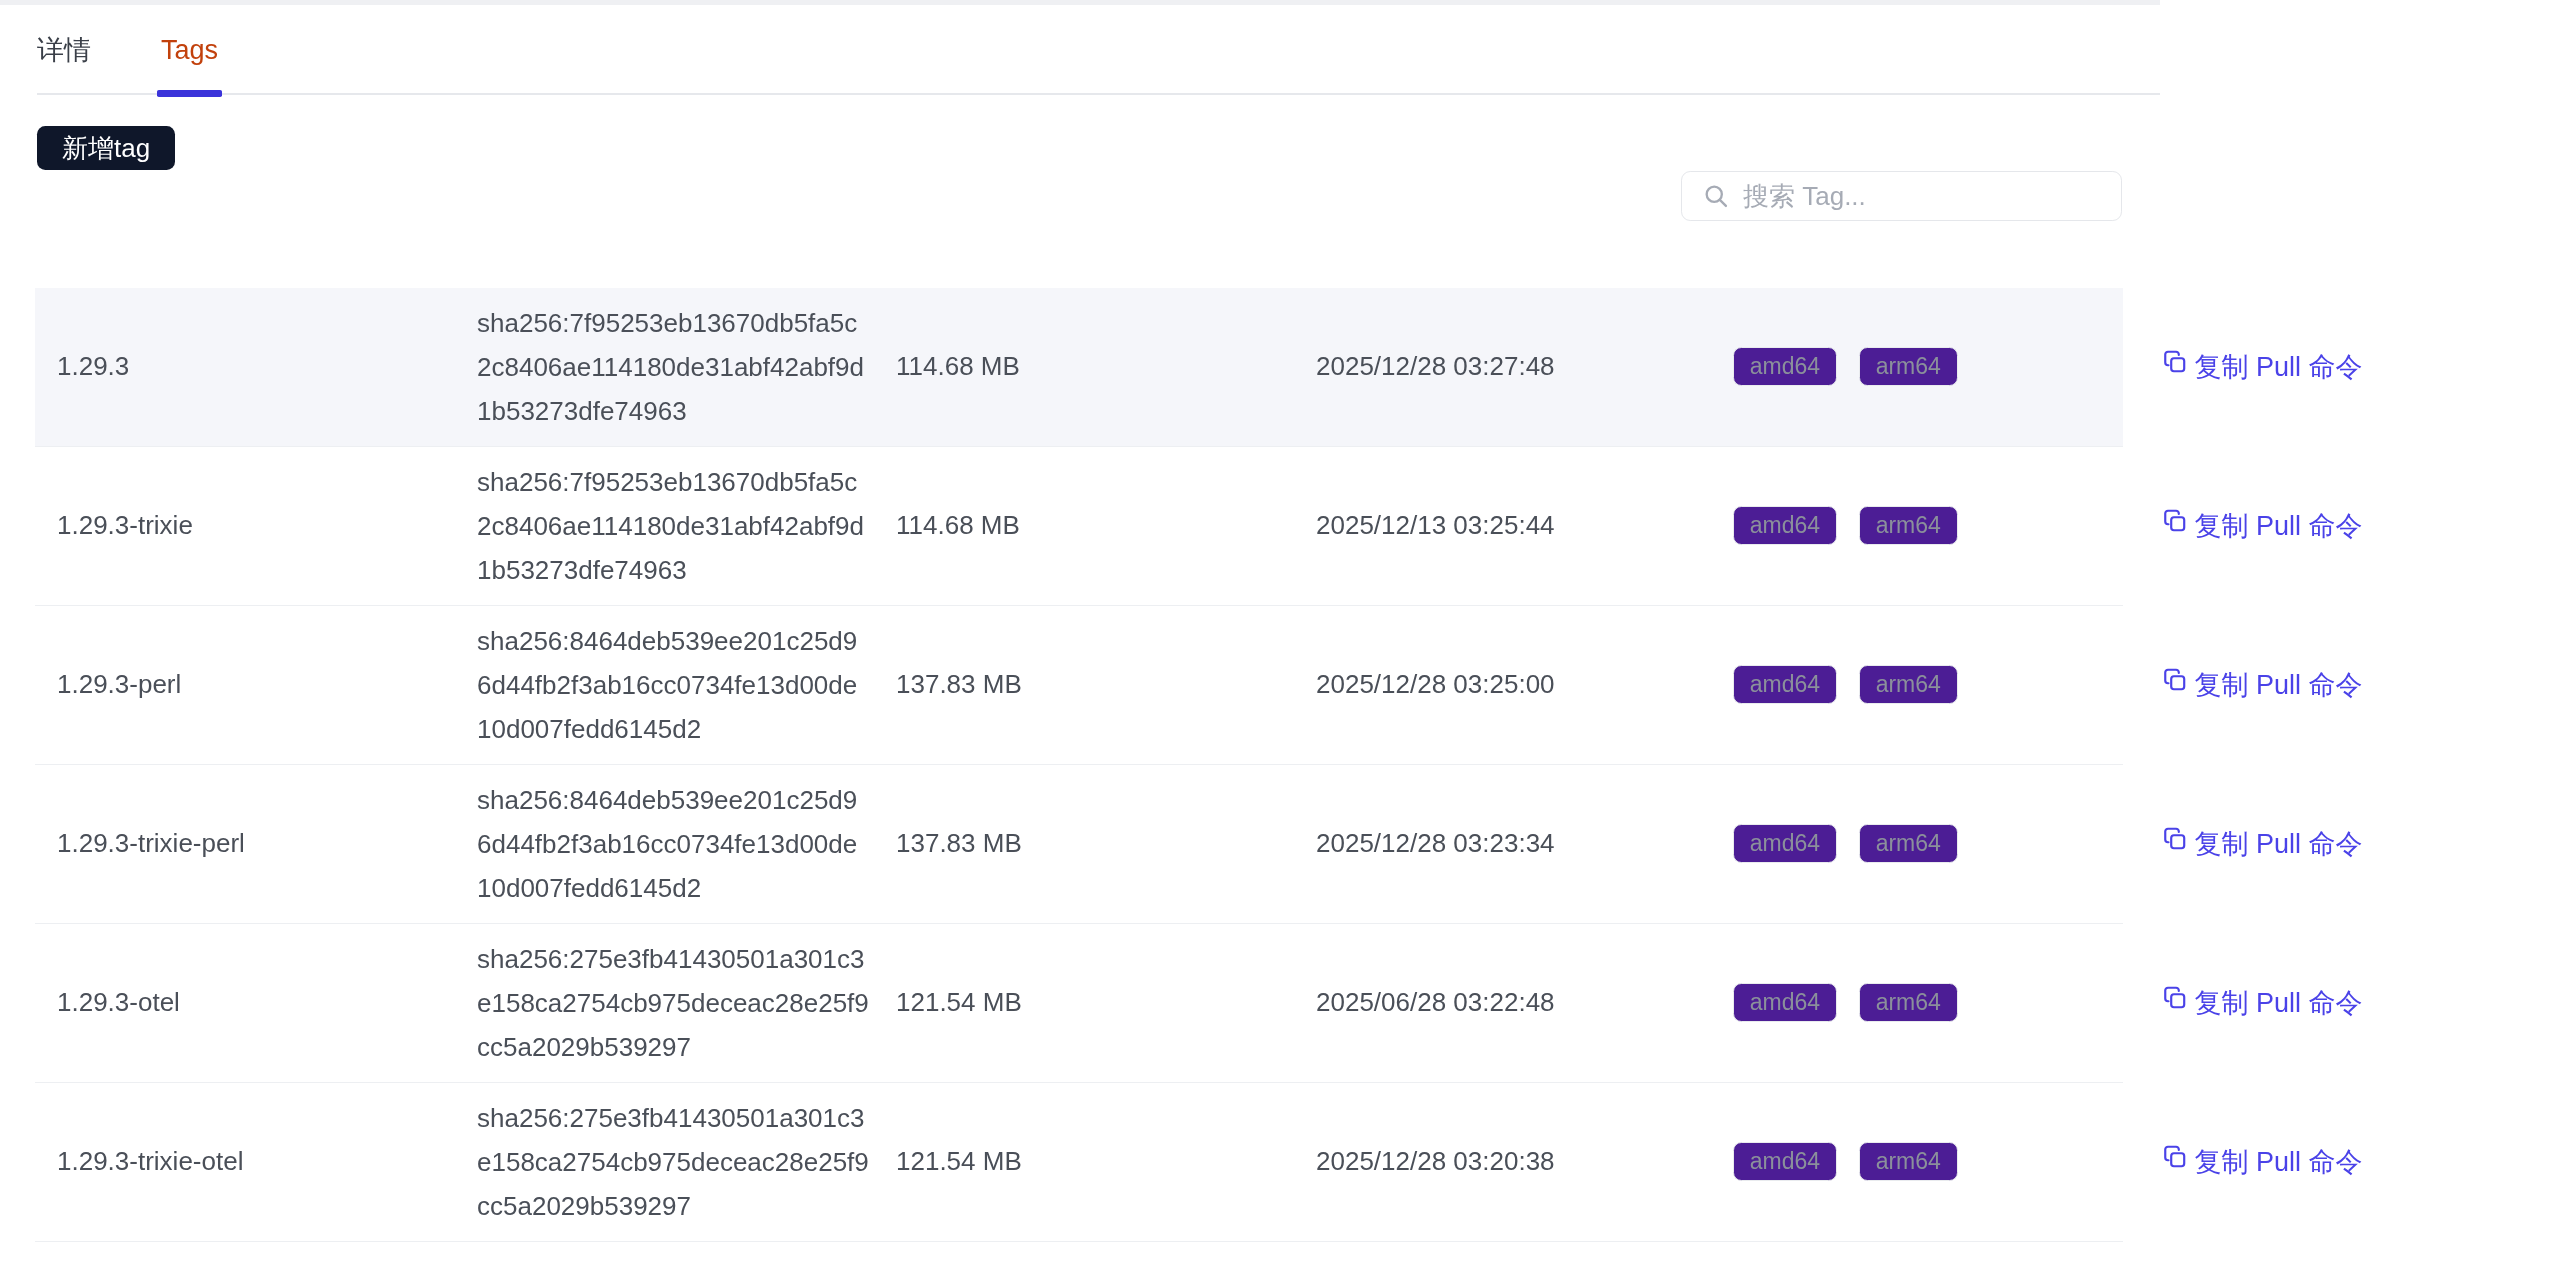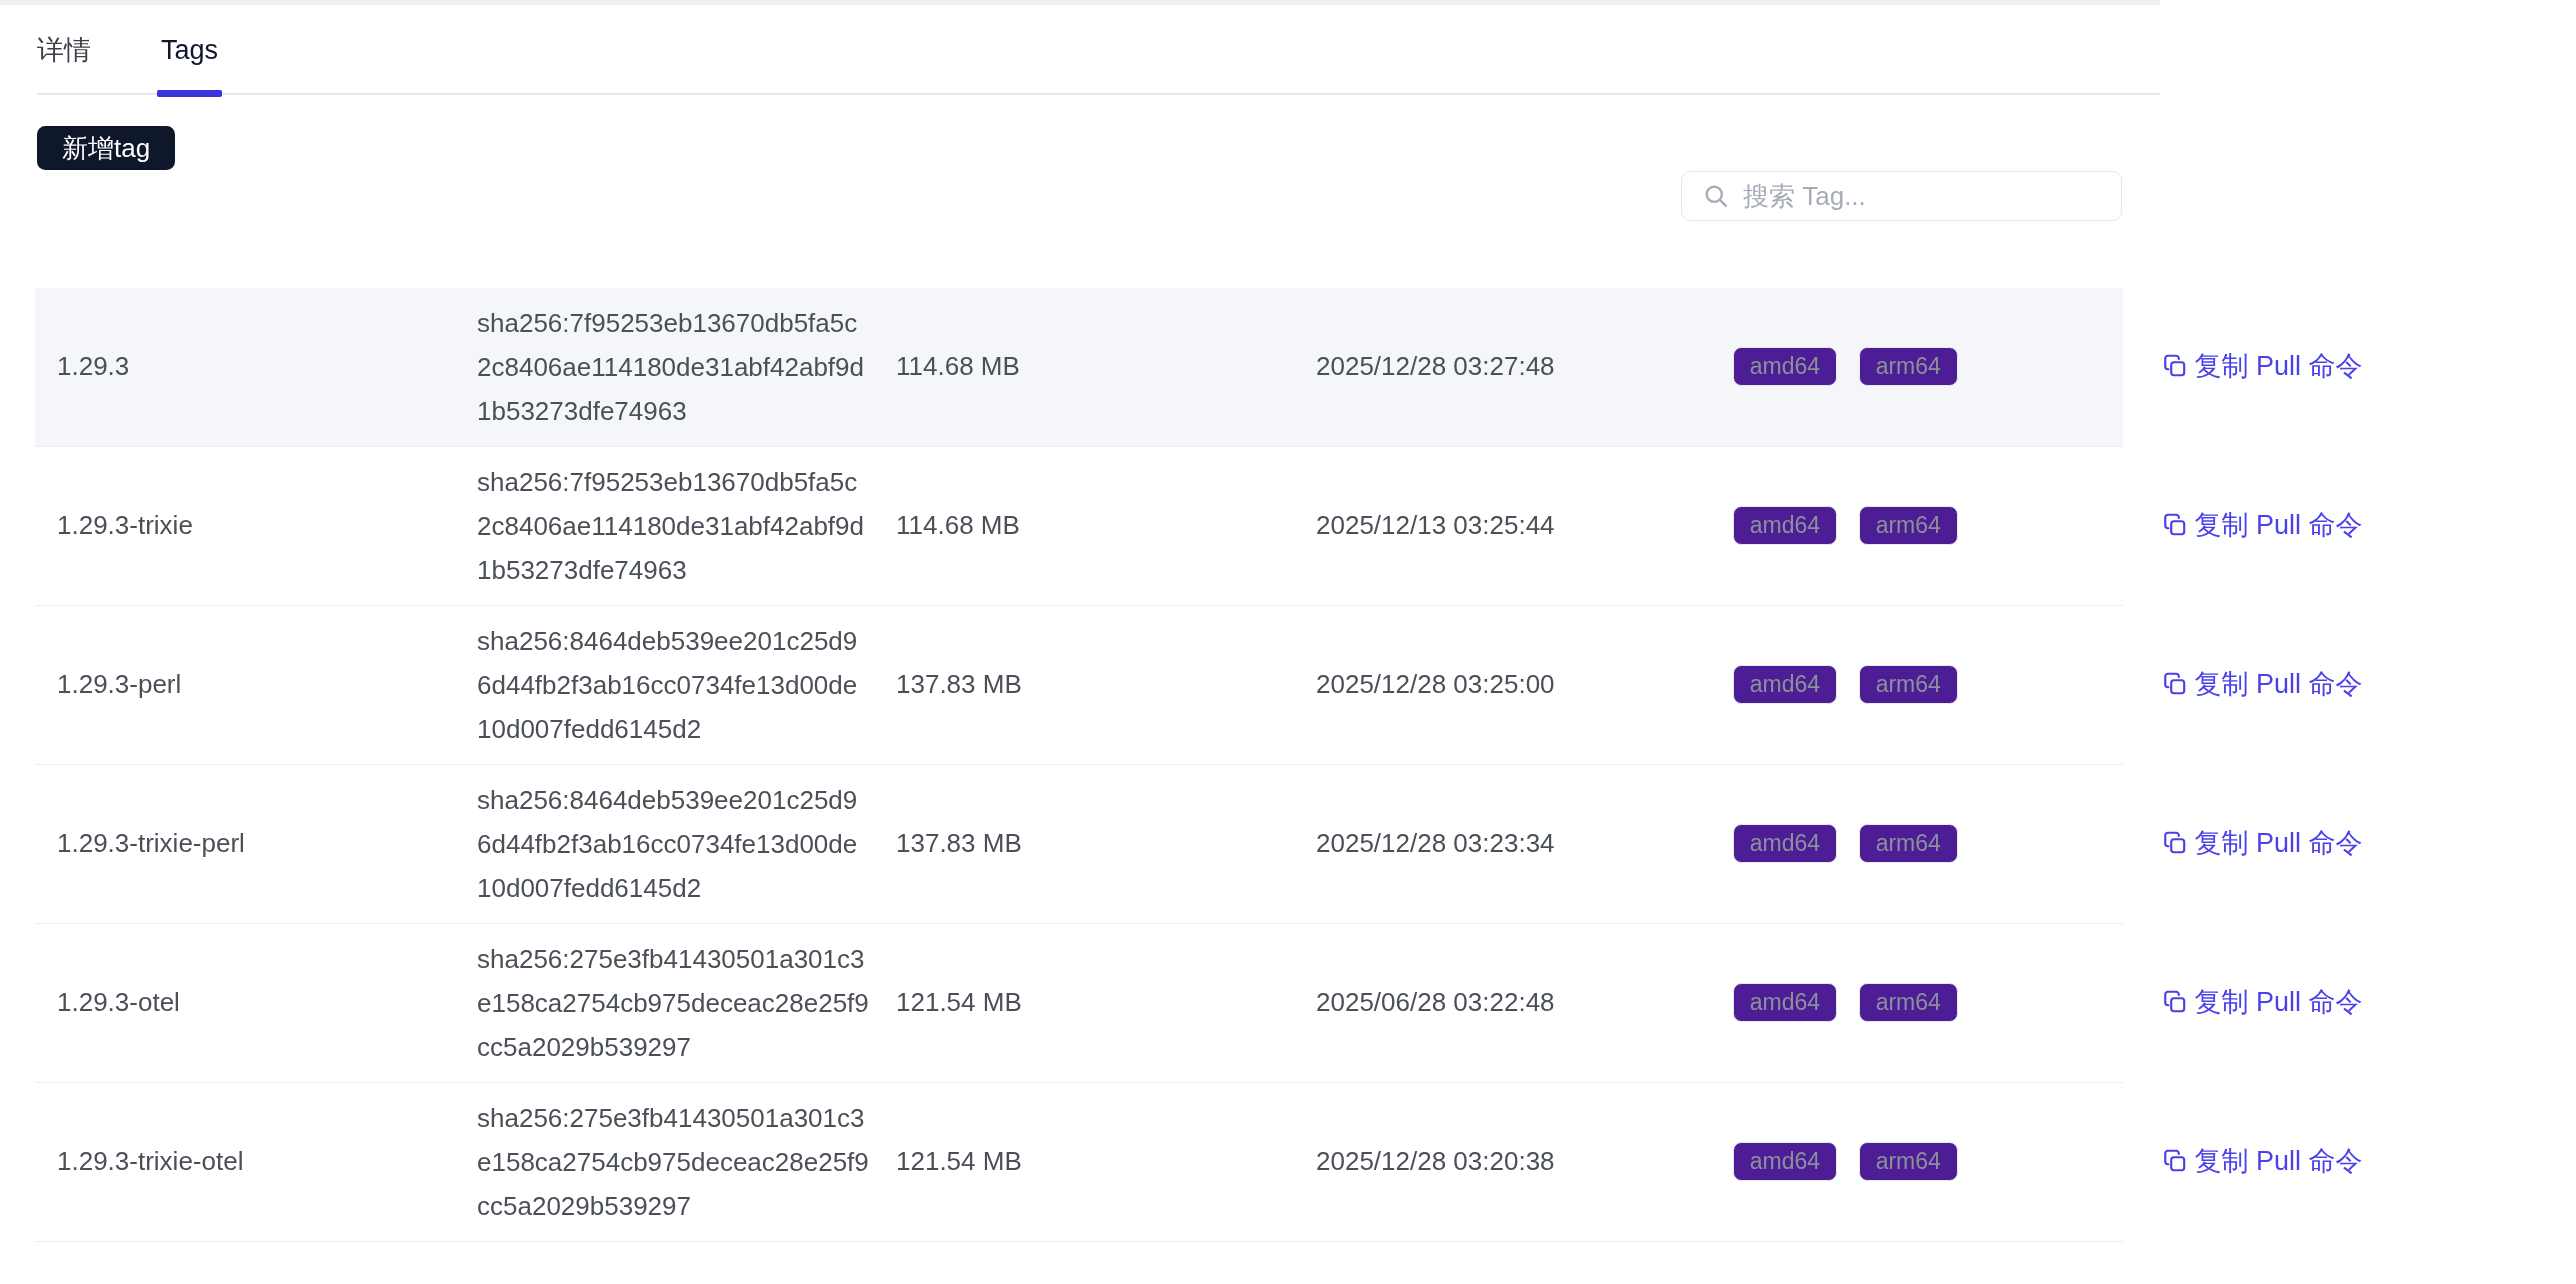"Tags" .tab.active { color: #0f172a -> #c2410c }
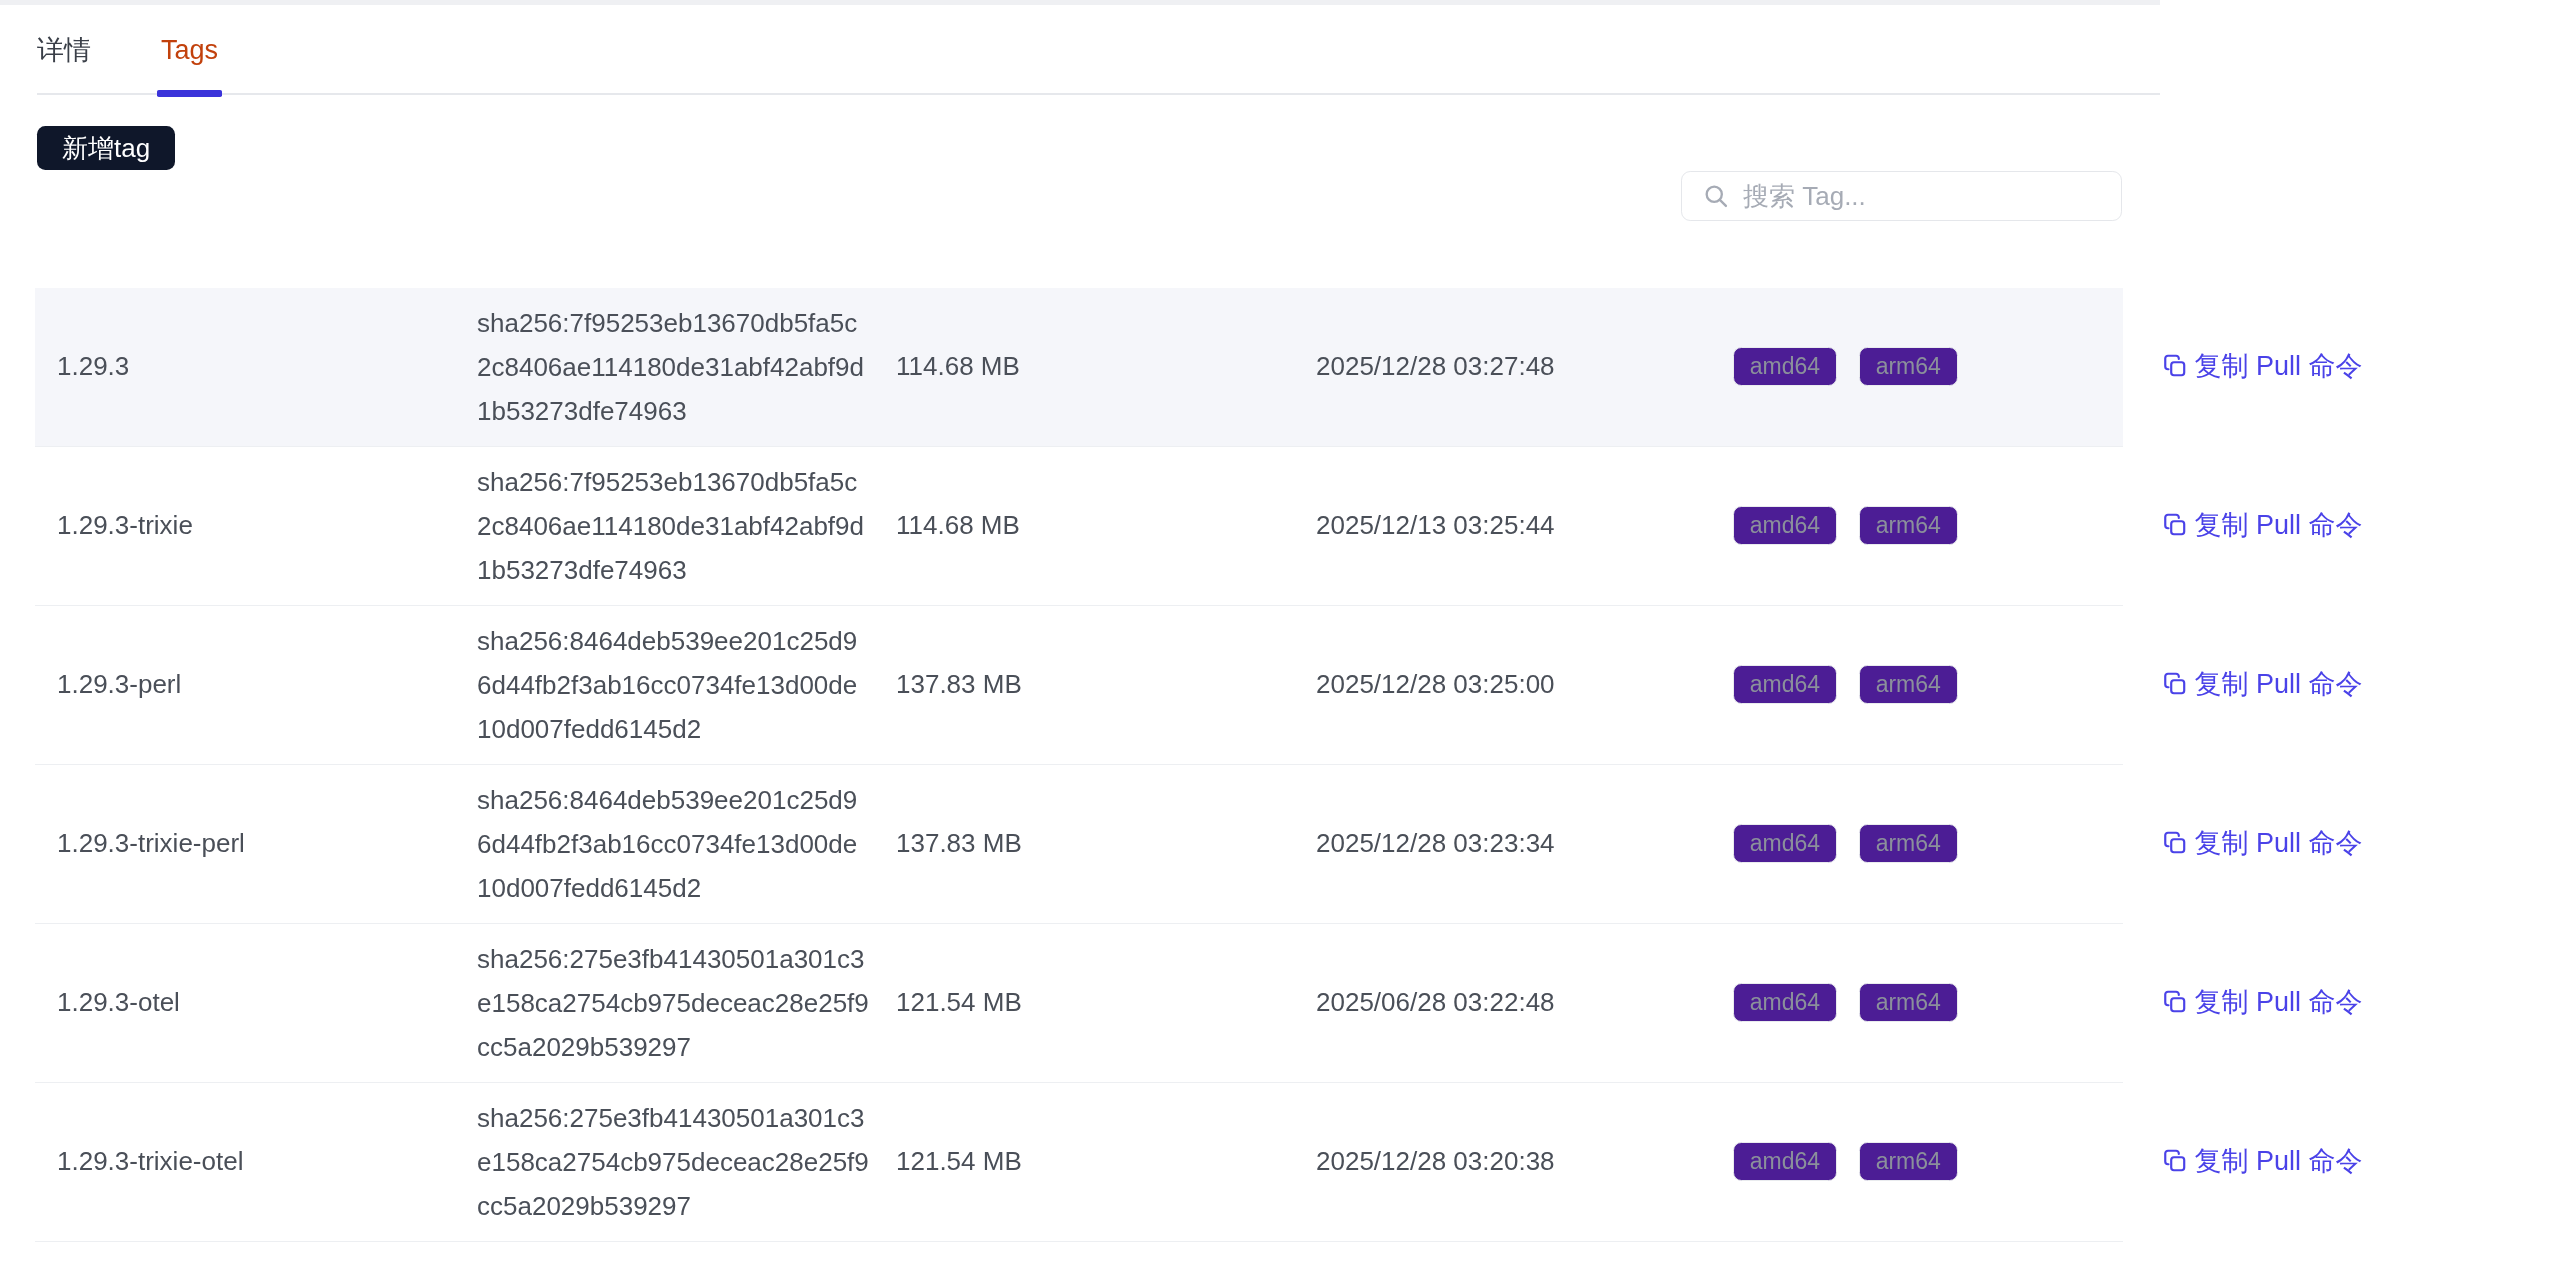"复制 Pull 命令" .copy-link { align-items: center -> flex-start }
